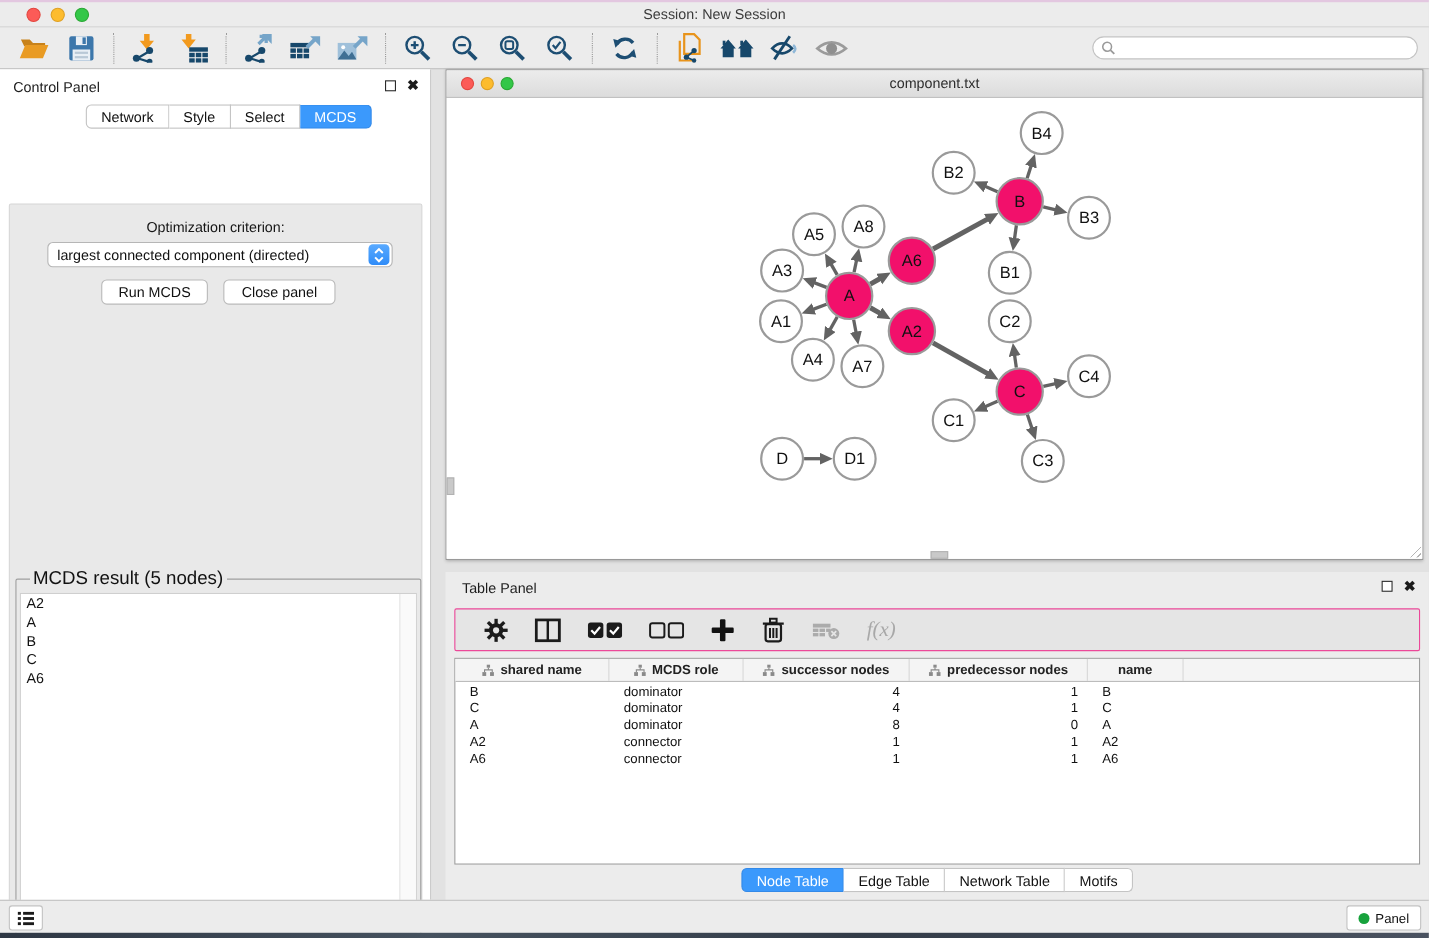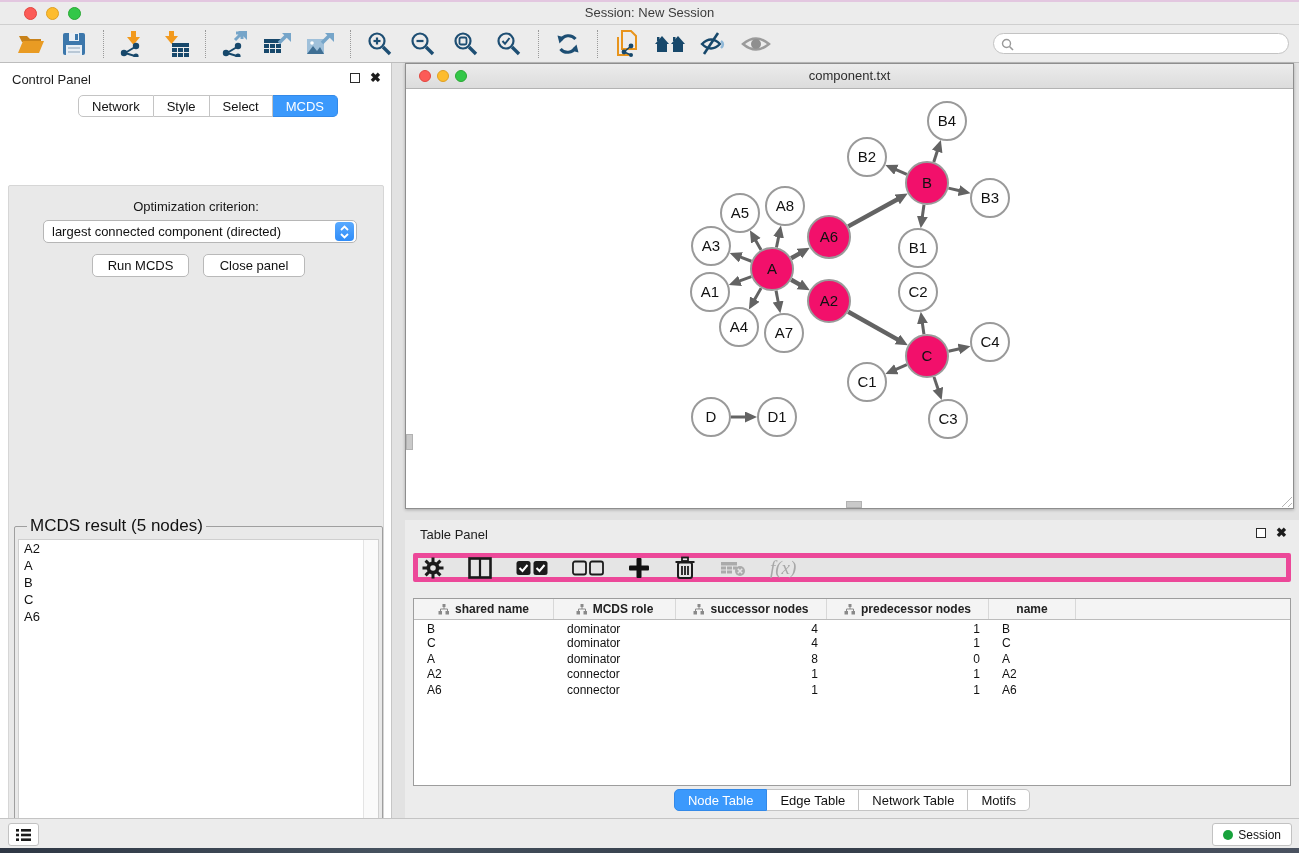"f(x)" #tp-toolbar { border: 5px solid #ec4899 -> 1px solid #ec4899; height: 29px -> 39px; padding-left: 4px -> 26px }
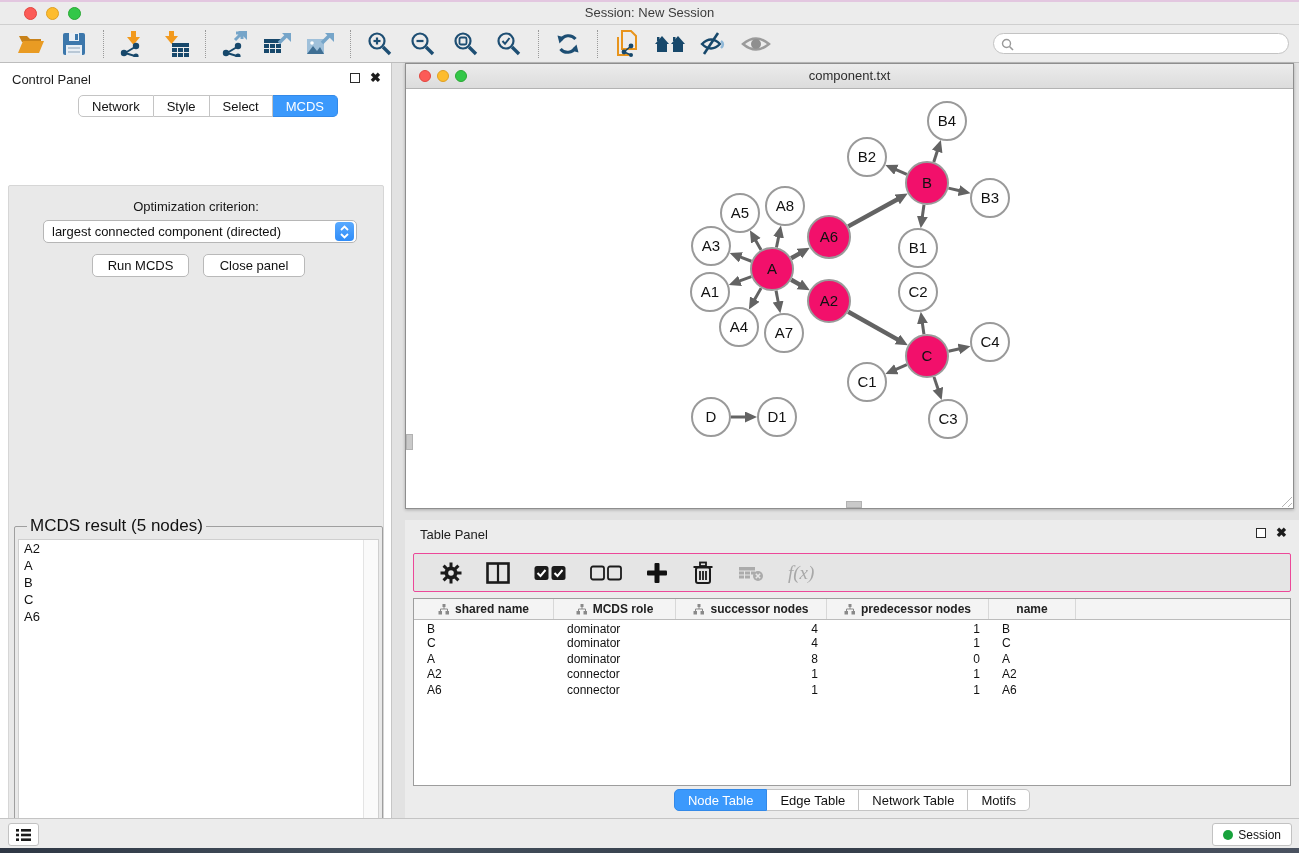"Session" span { text: Session -> Panel }
